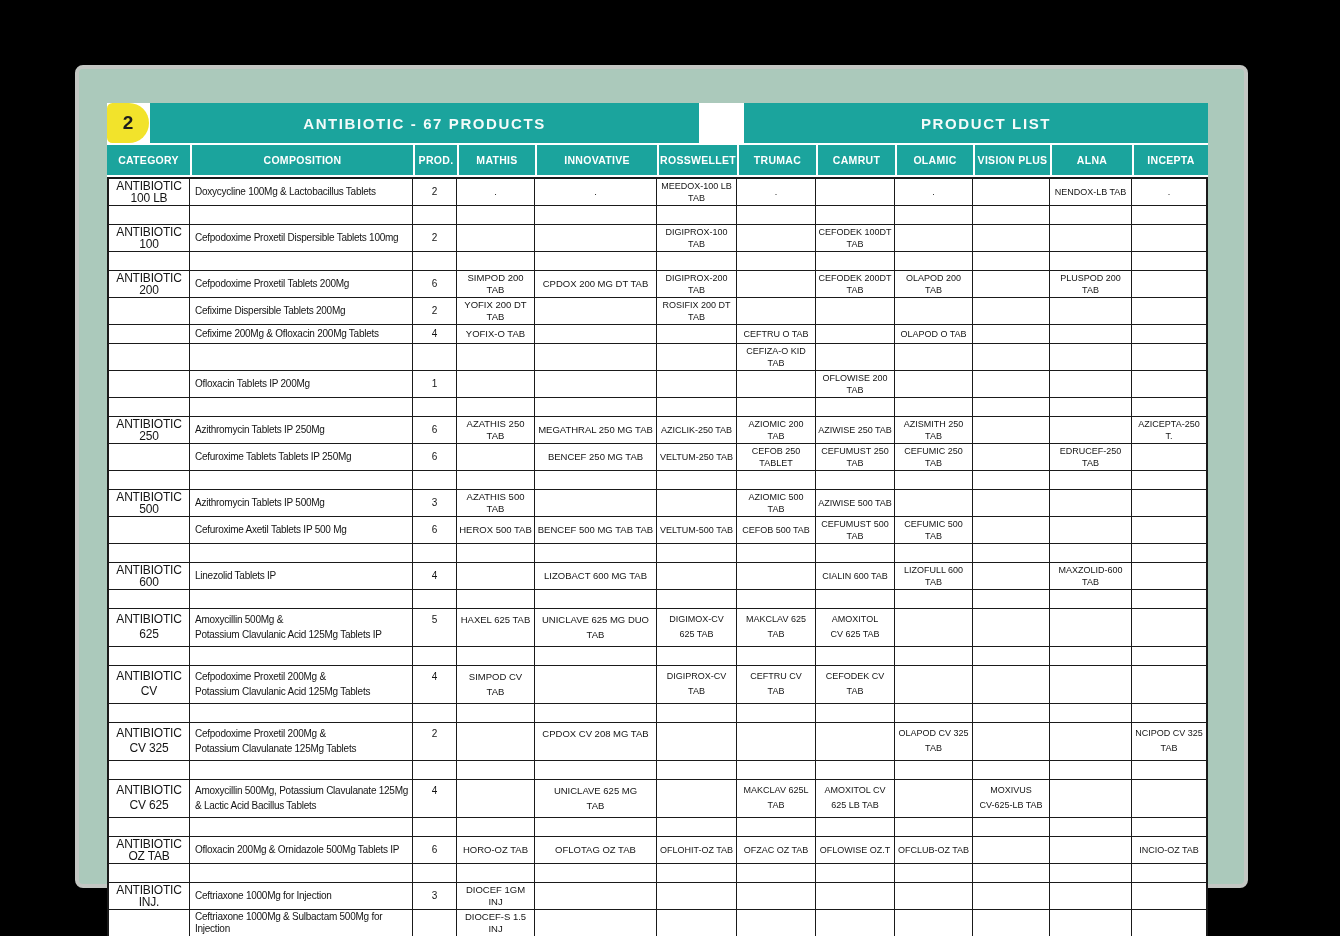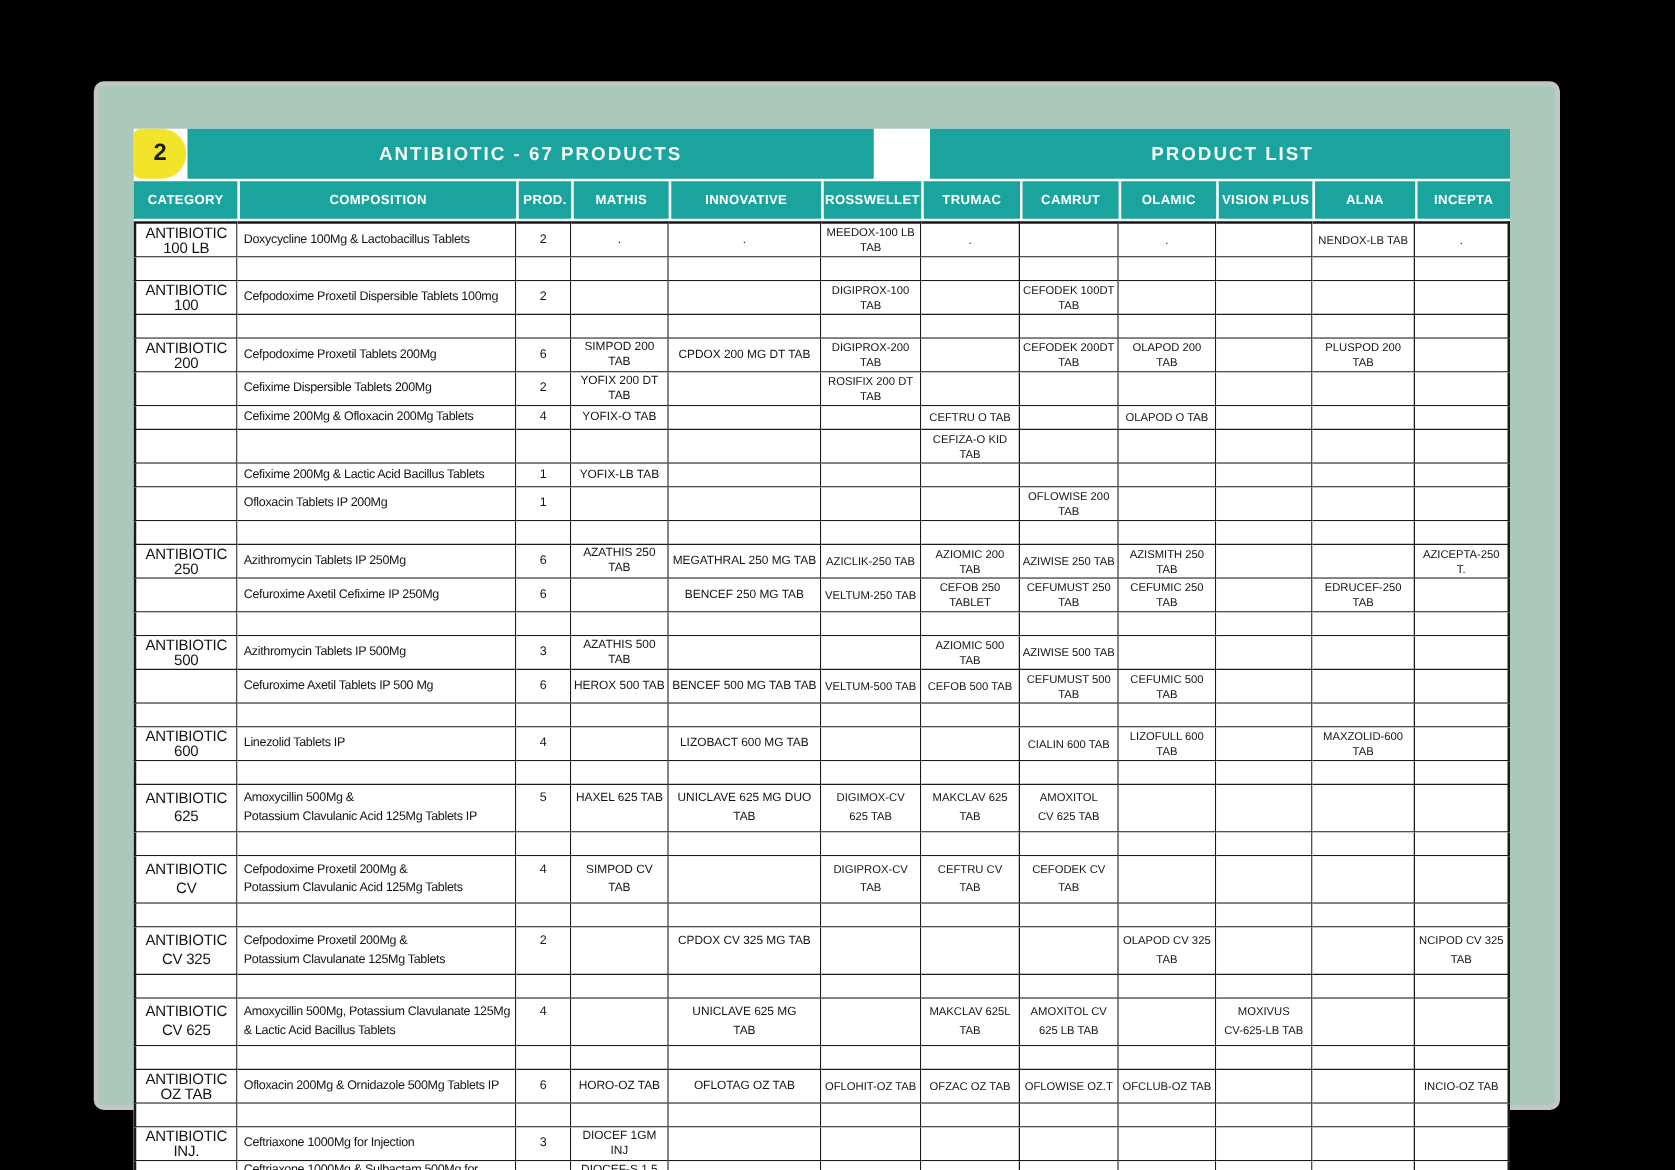"Cefixime 200Mg & Lactic Acid" tr.row-s { html: <tr> <td></td> <td>Cefixime 200Mg &amp; Lactic Acid Bacillus Tablets</td> <td>1</td> <td>YOFIX-LB TAB</td> <td></td> <td></td> <td></td> <td></td> <td></td> <td></td> <td></td> <td></td> </tr> -> none }
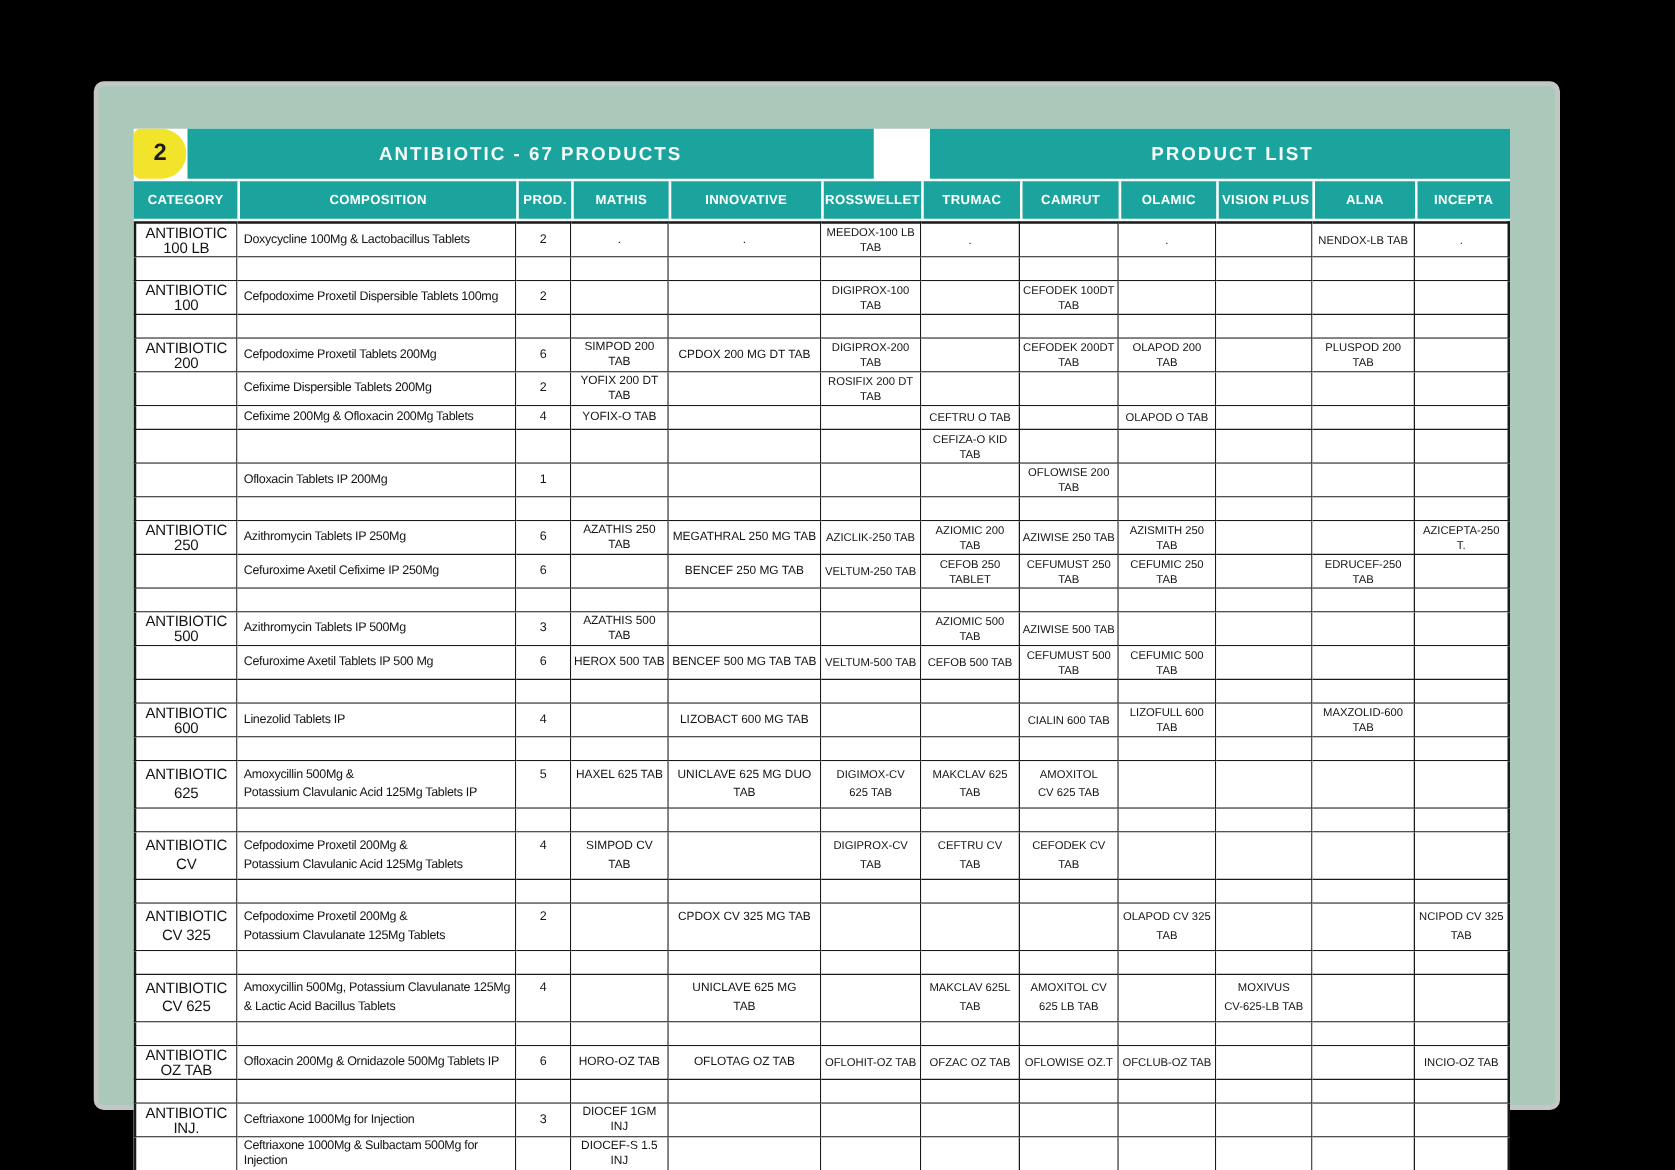"Cefuroxime Axetil Cefixime IP 250Mg" td.col-composition { text: Axetil Cefixime -> Tablets Tablets }
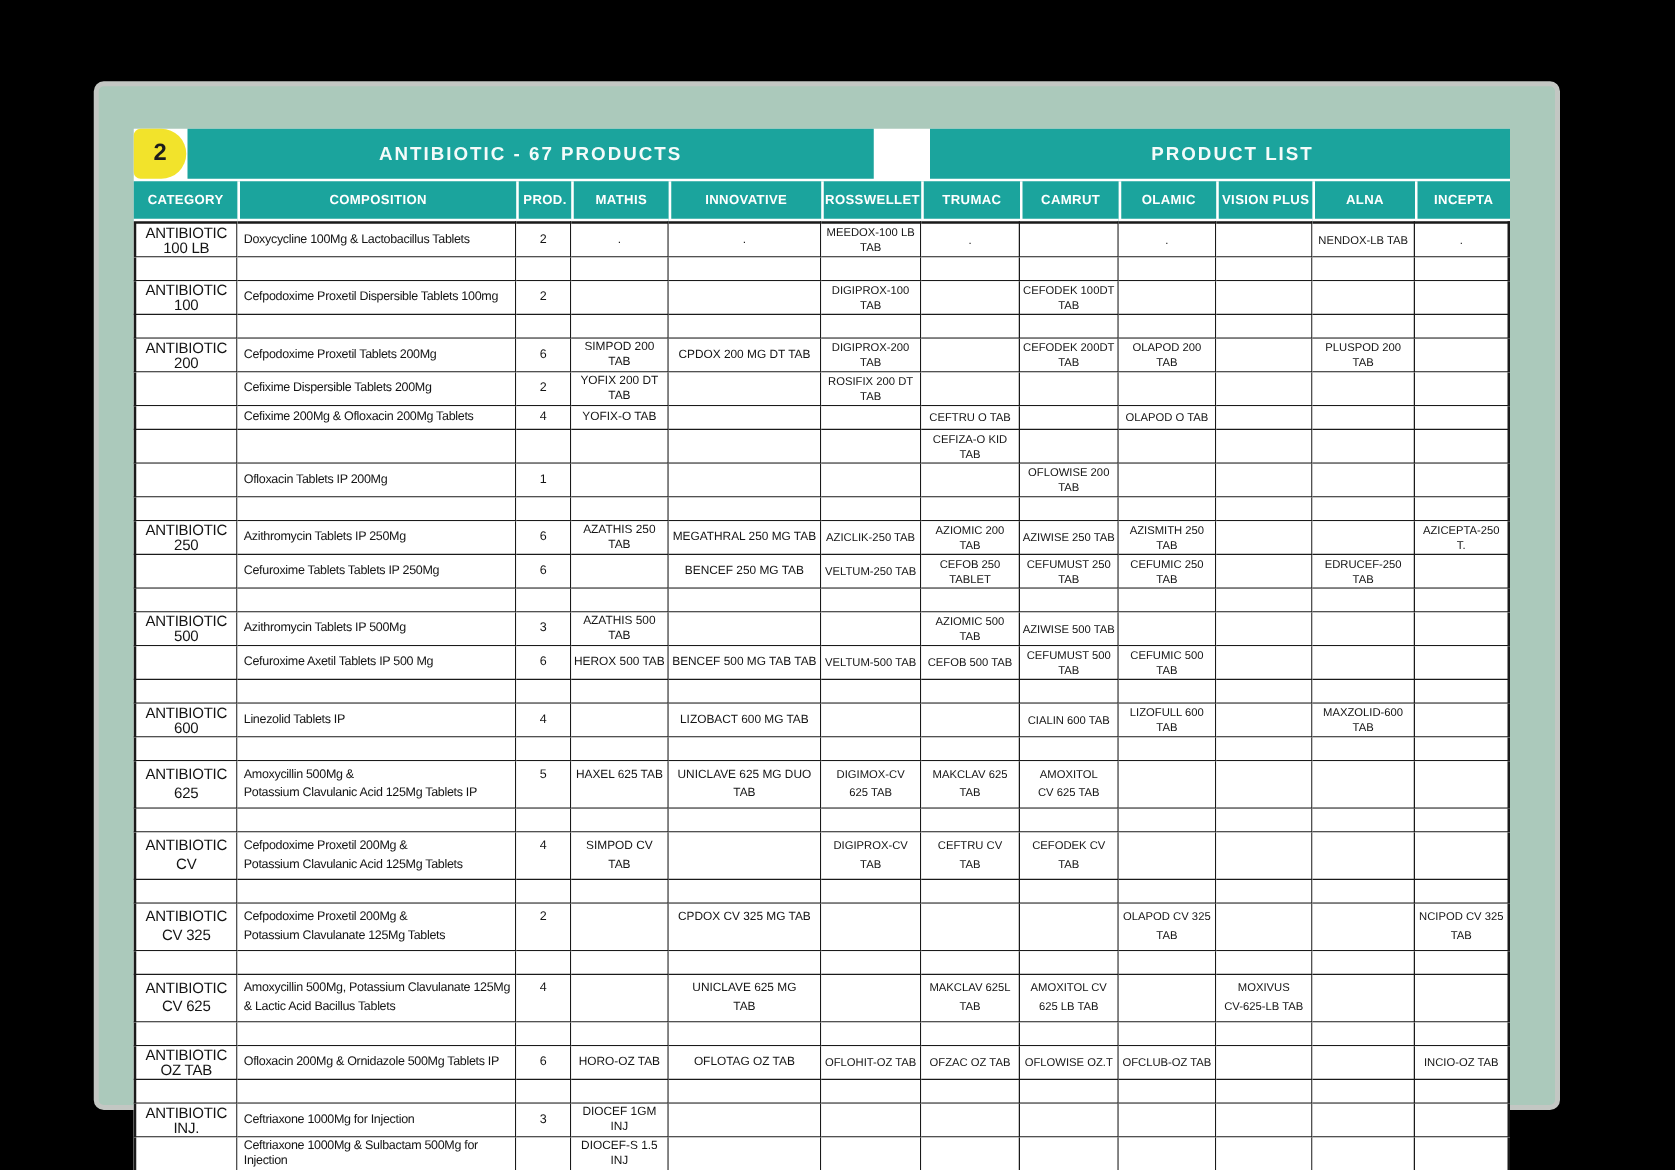"CPDOX CV 325 MG TAB" td.col-innovative { text: 325 -> 208 }
